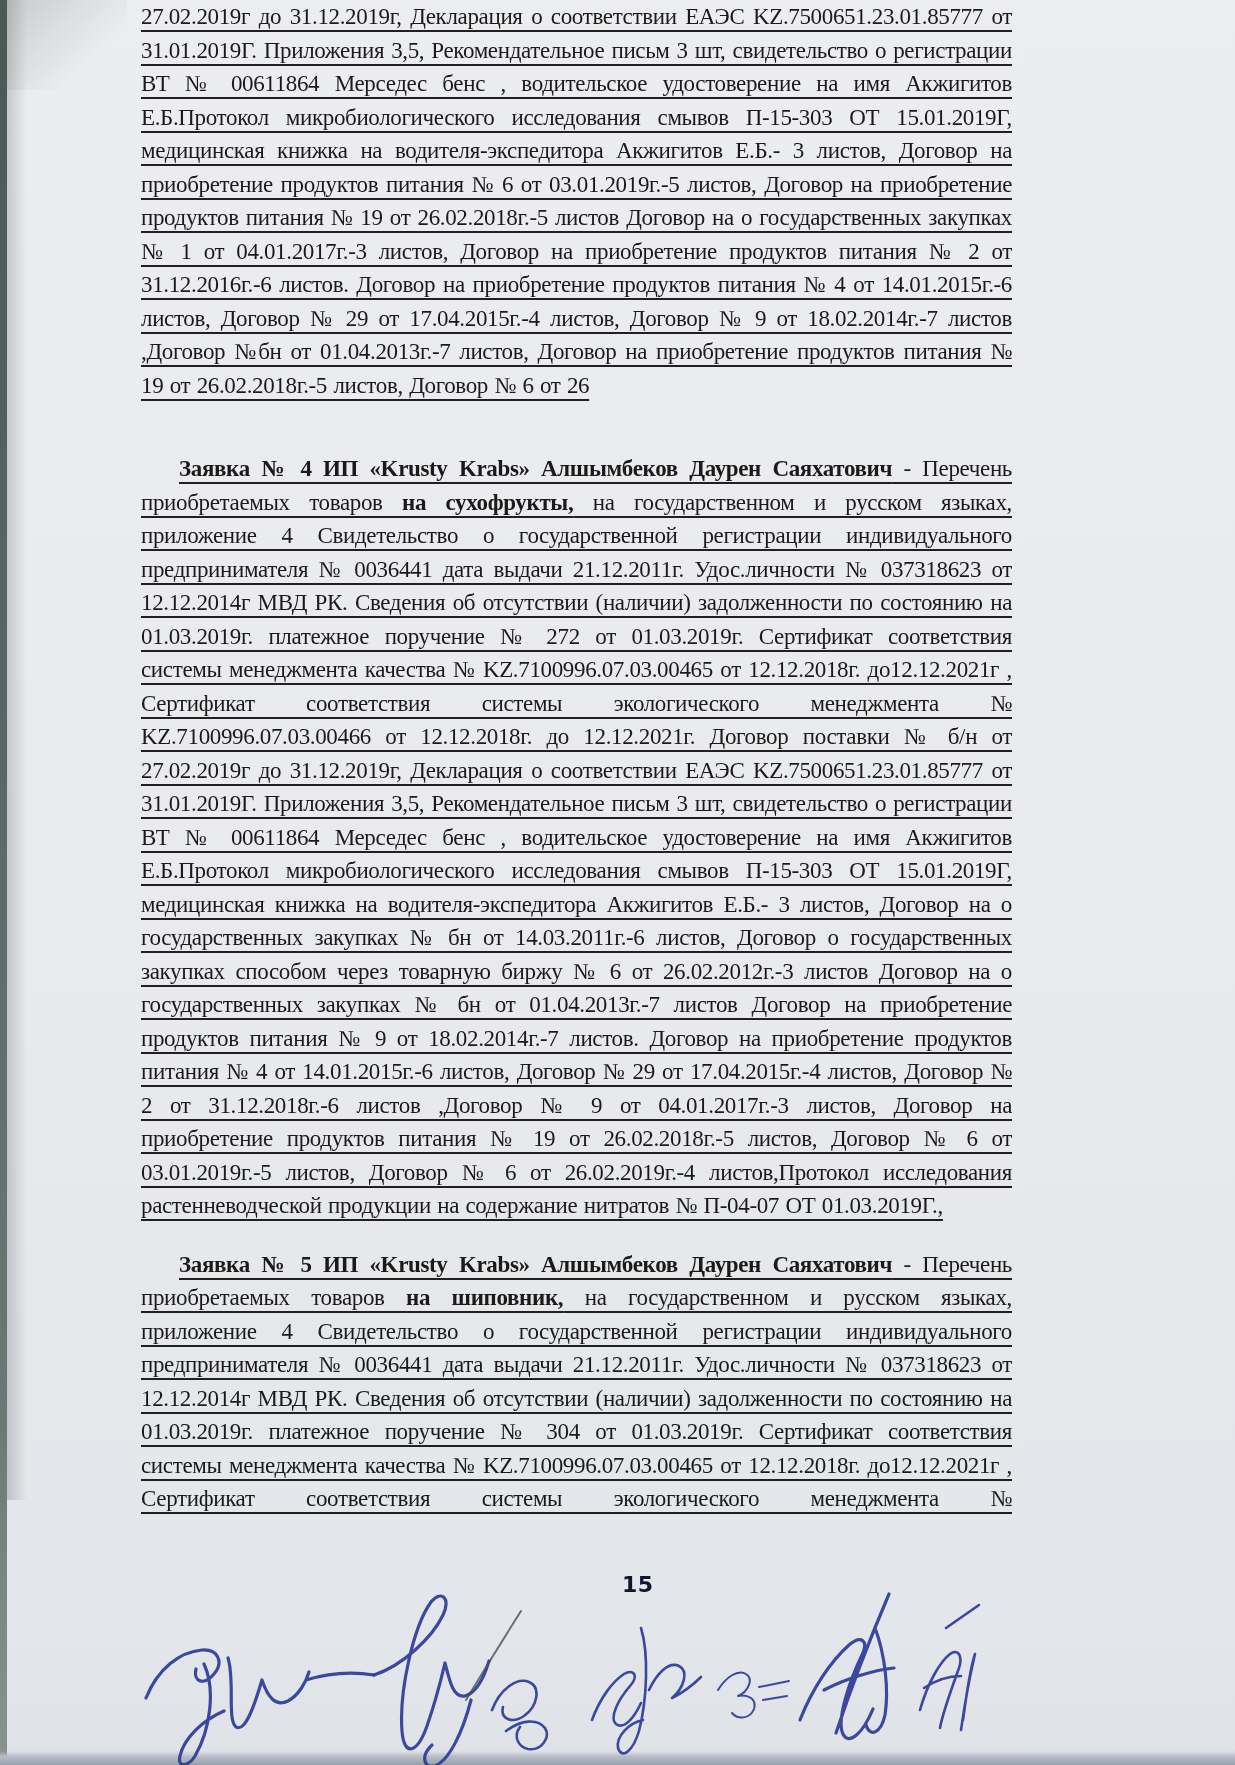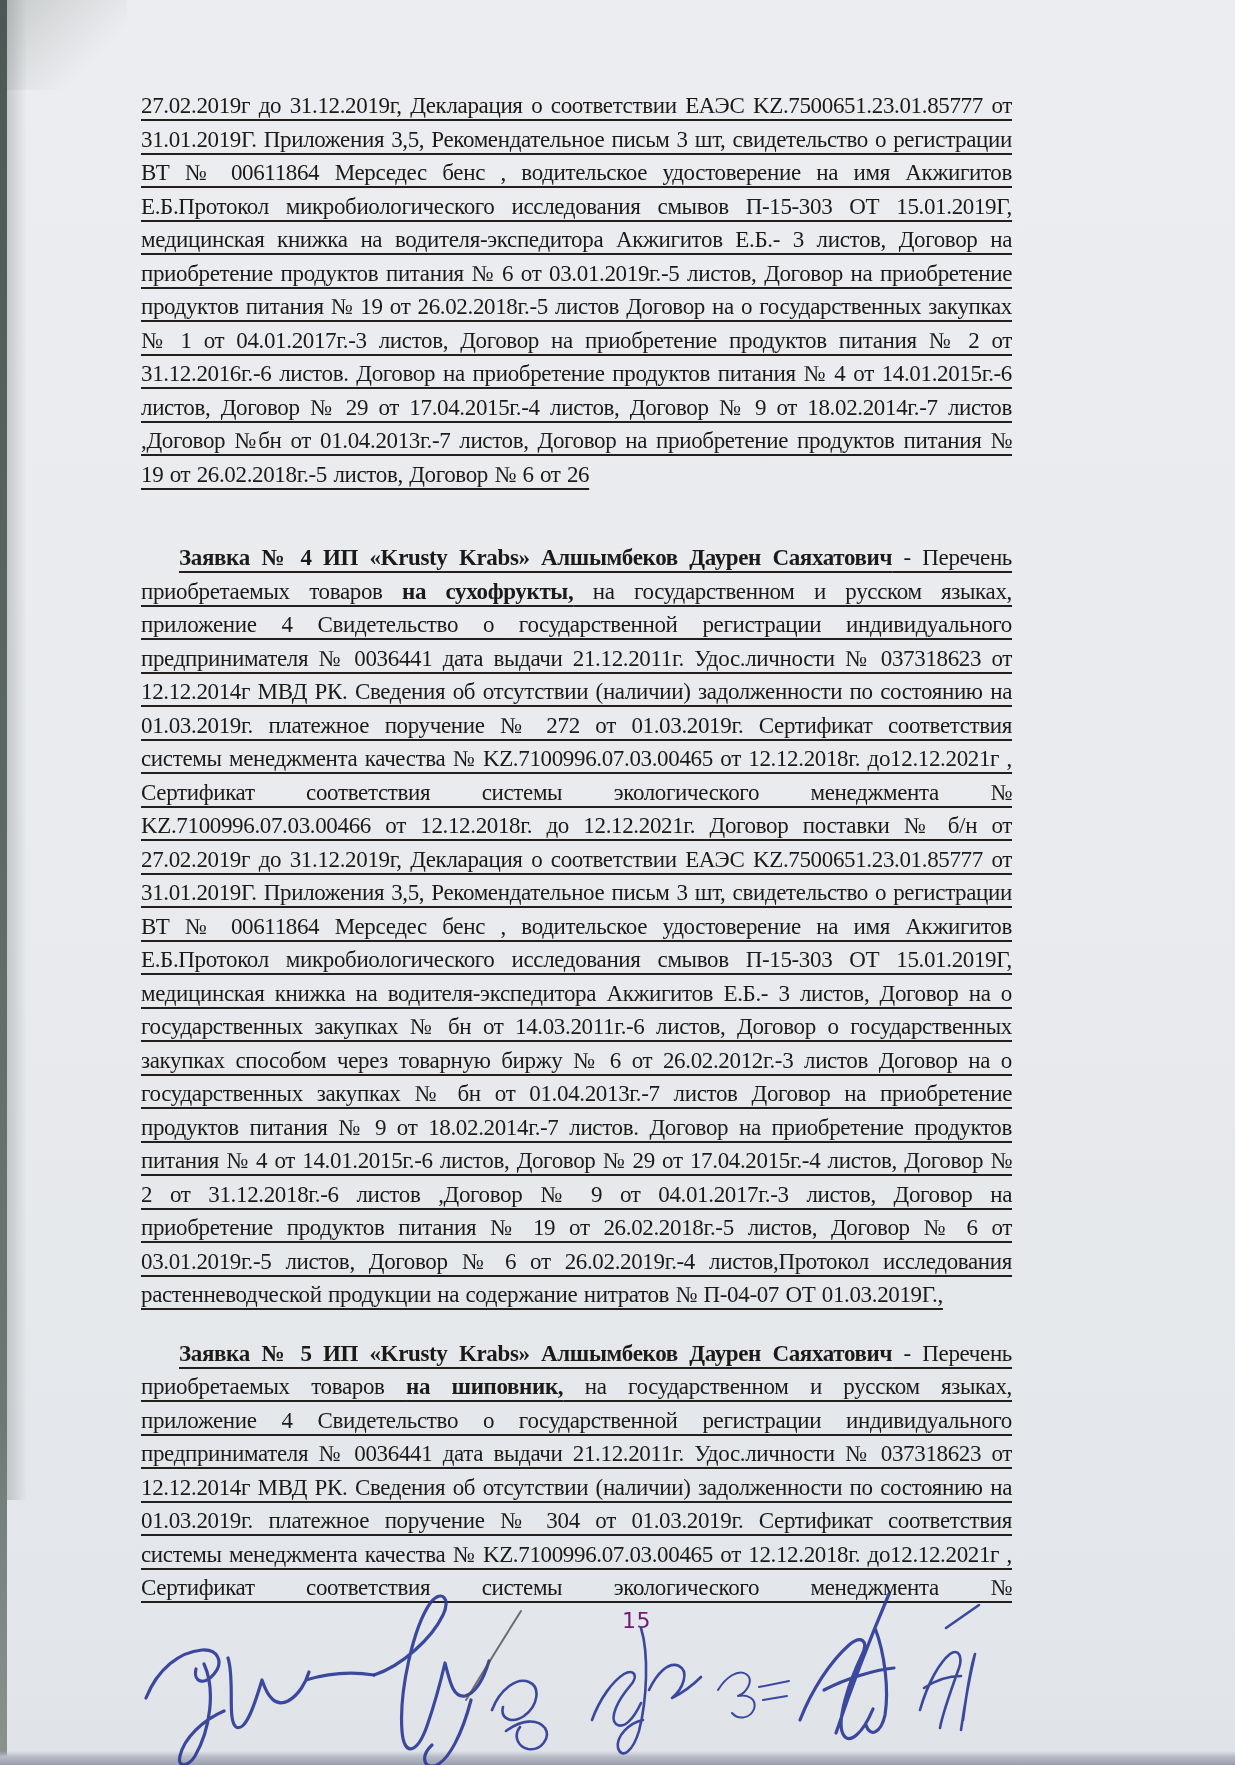"27.02.2019г до 31.12.2019г, Декларация о" #p1 { margin-top: 89px -> none }
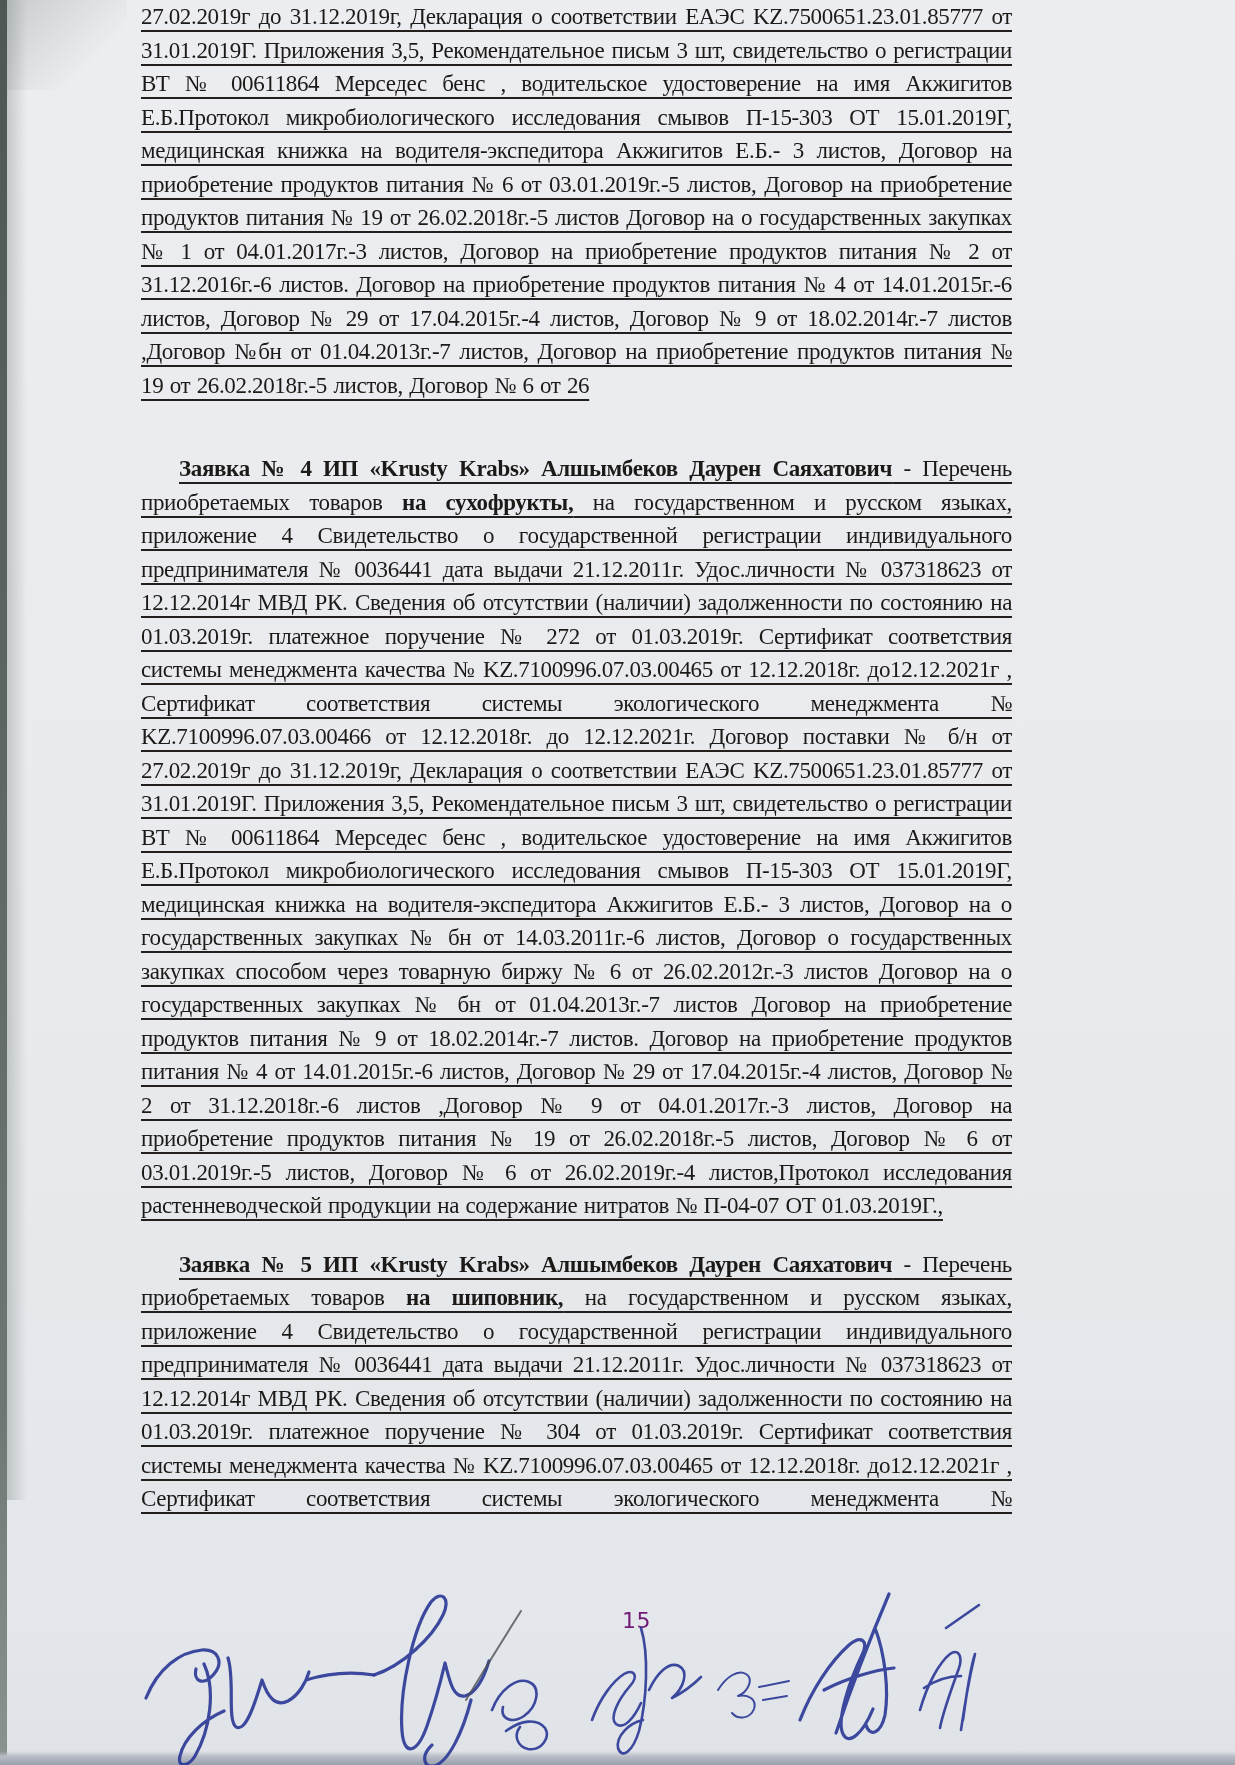"15" .page-number { color: #701a75 -> #0f172a; font-weight: normal -> bold; top: 1608px -> 1572px }
